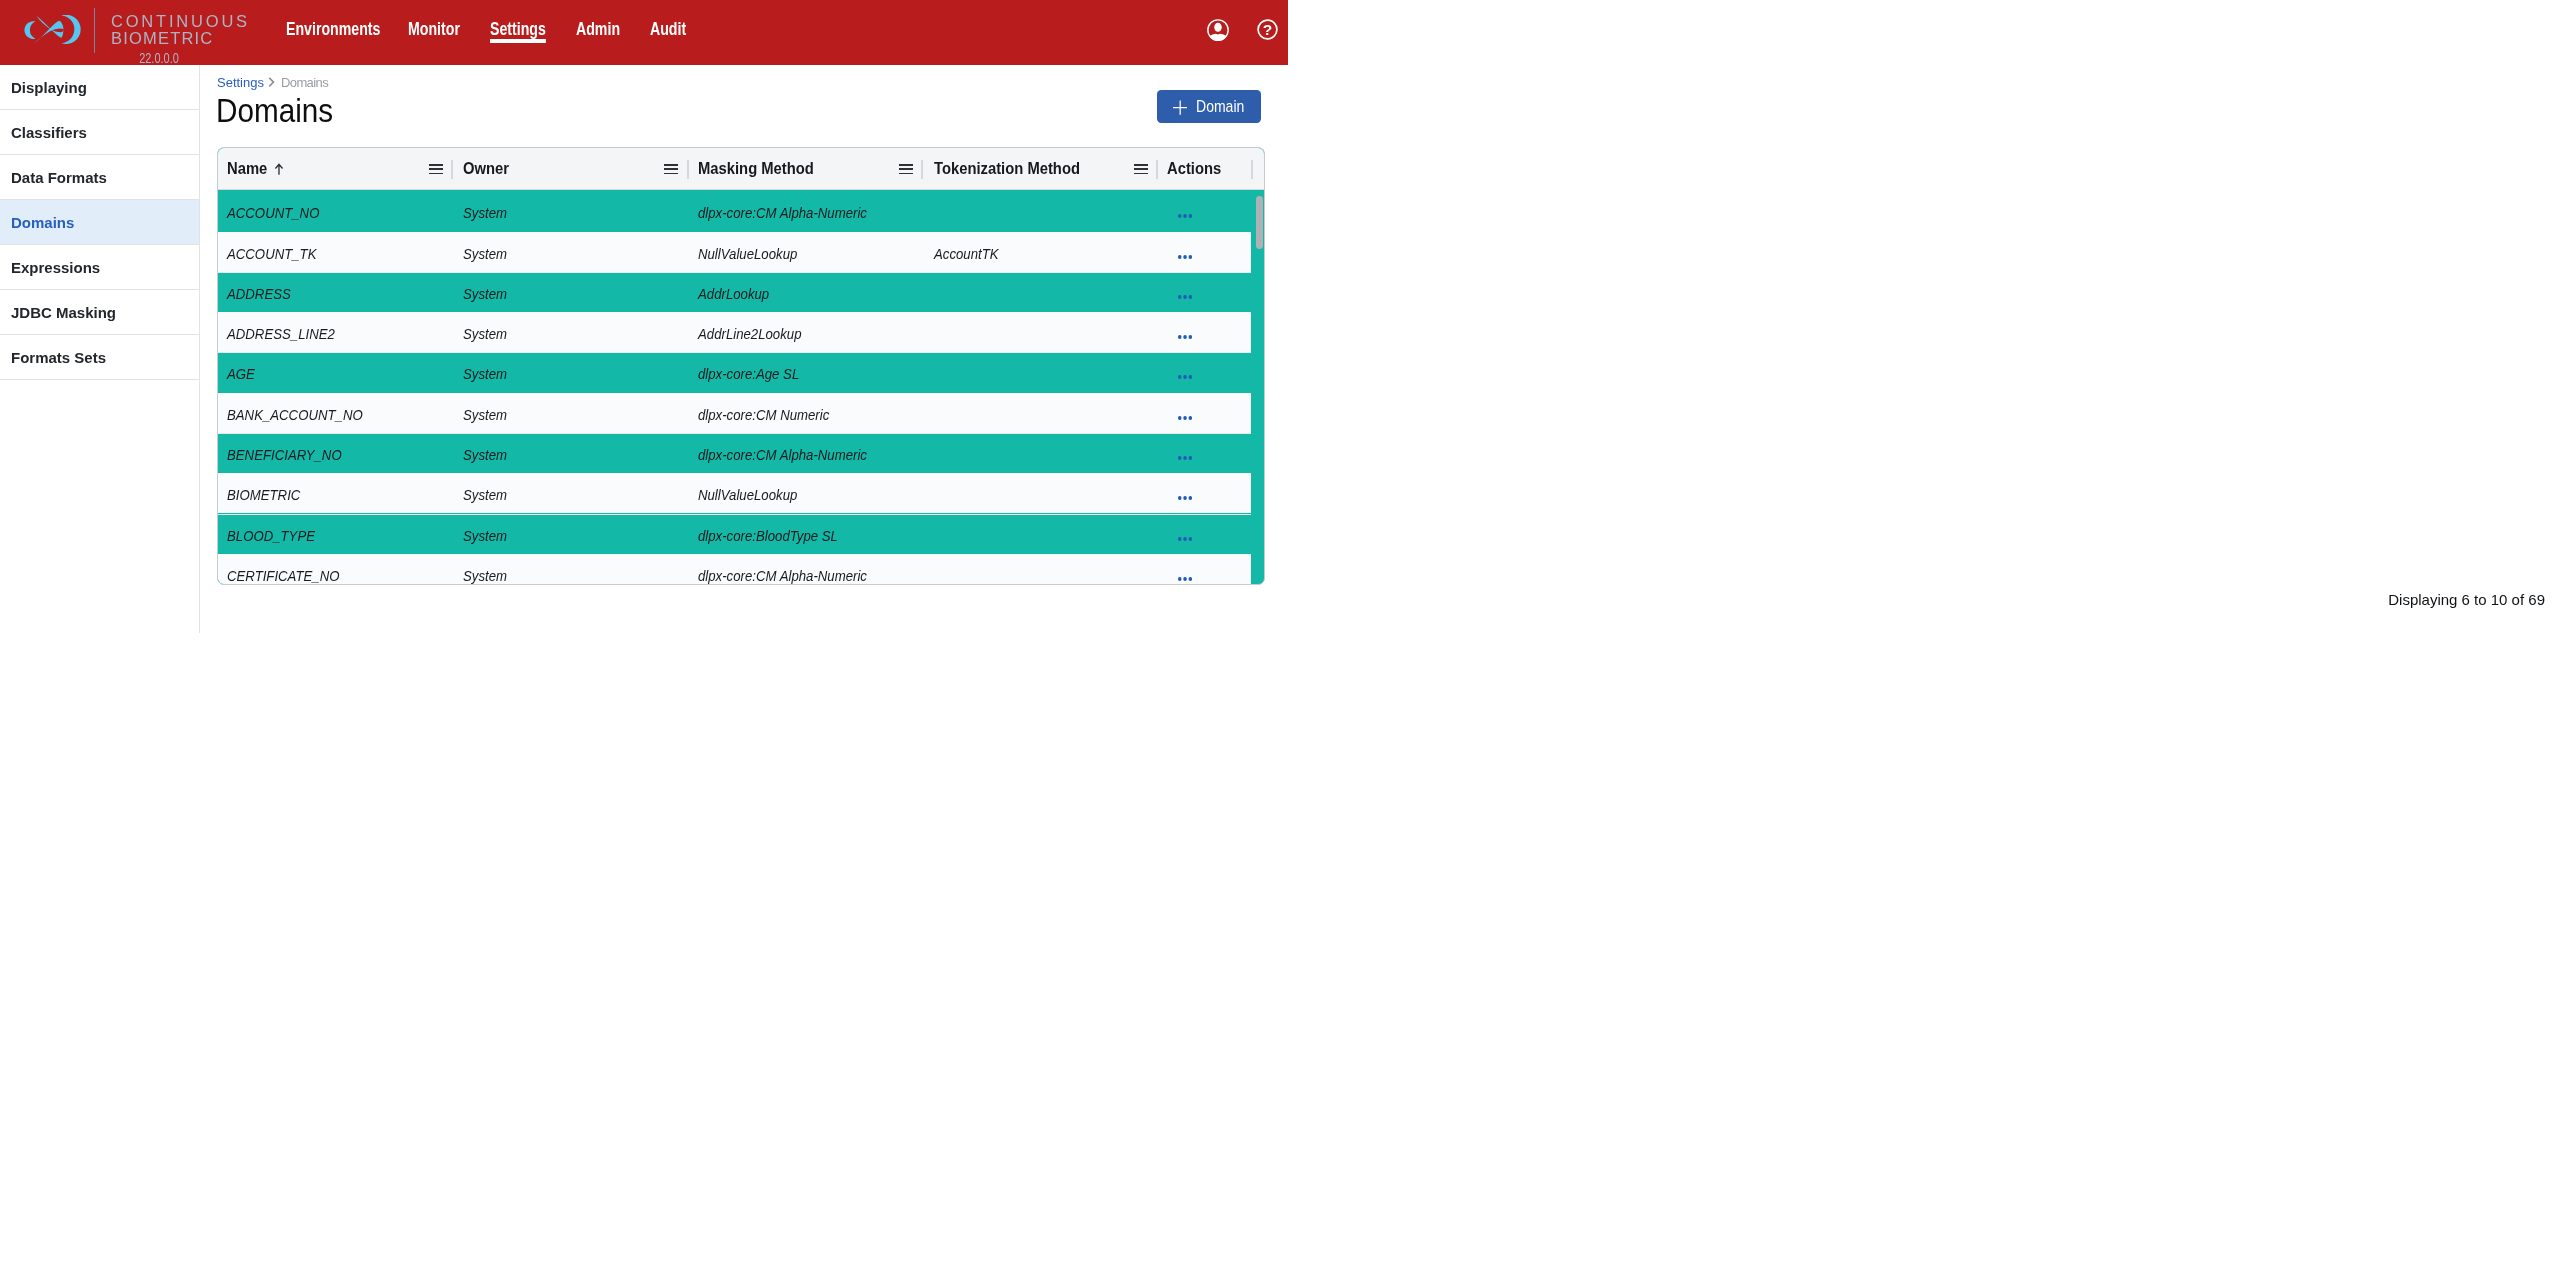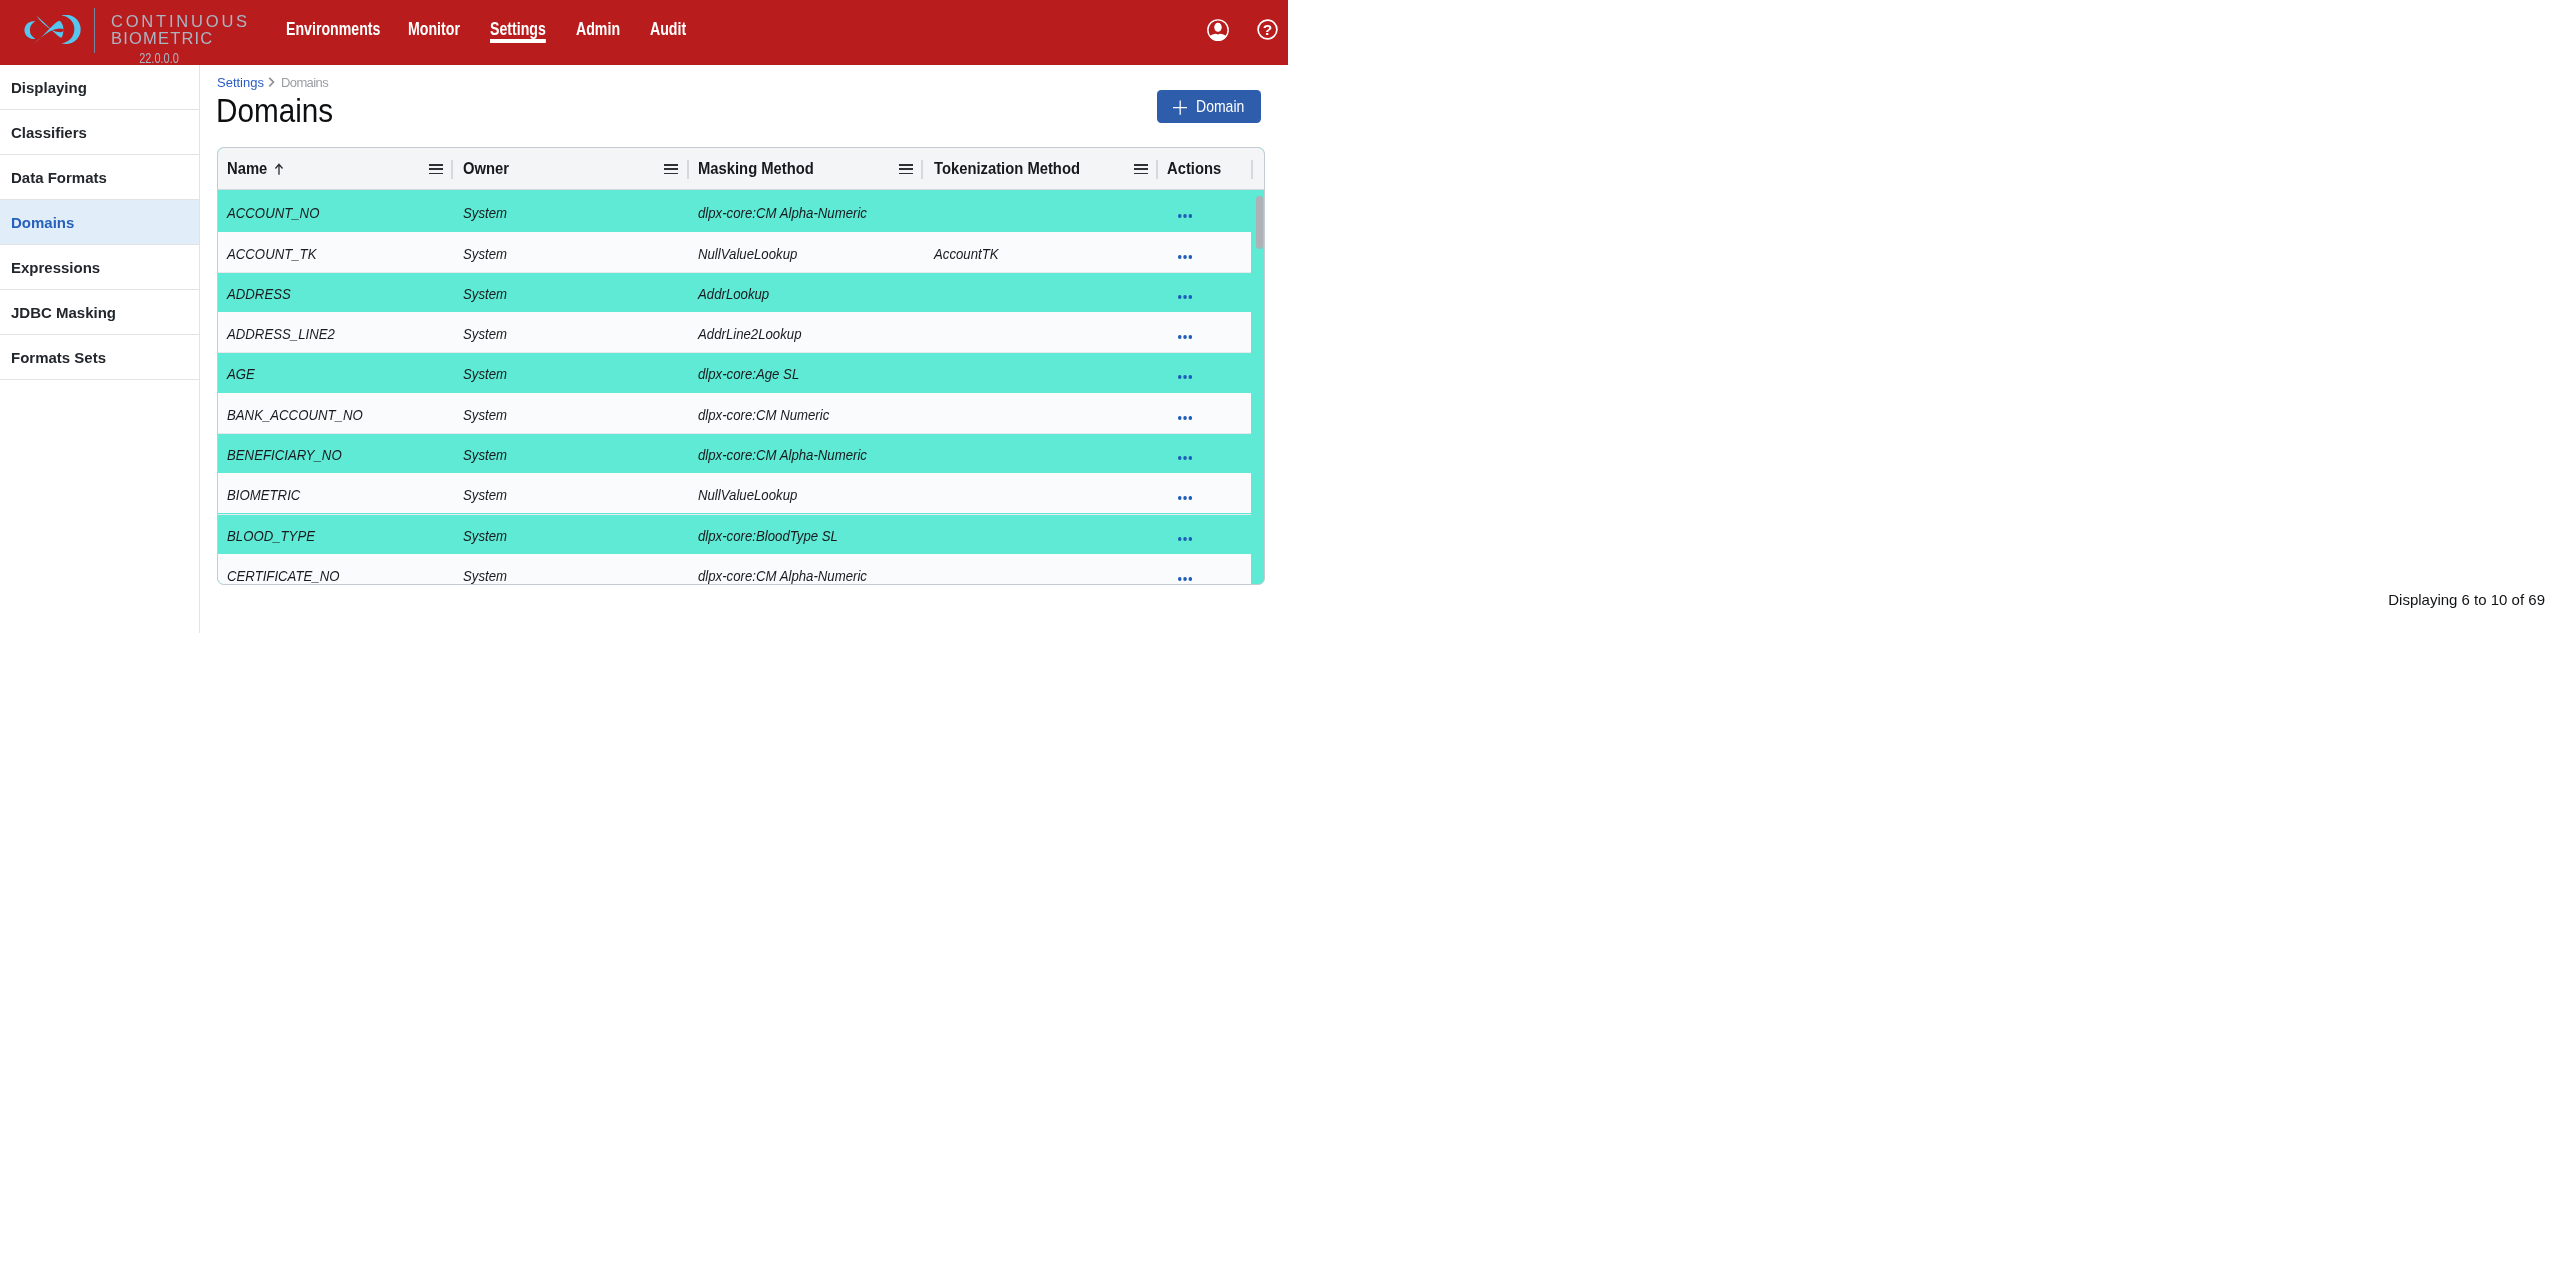"Name" .tablebox { background: #5eead4 -> #14b8a6 }
